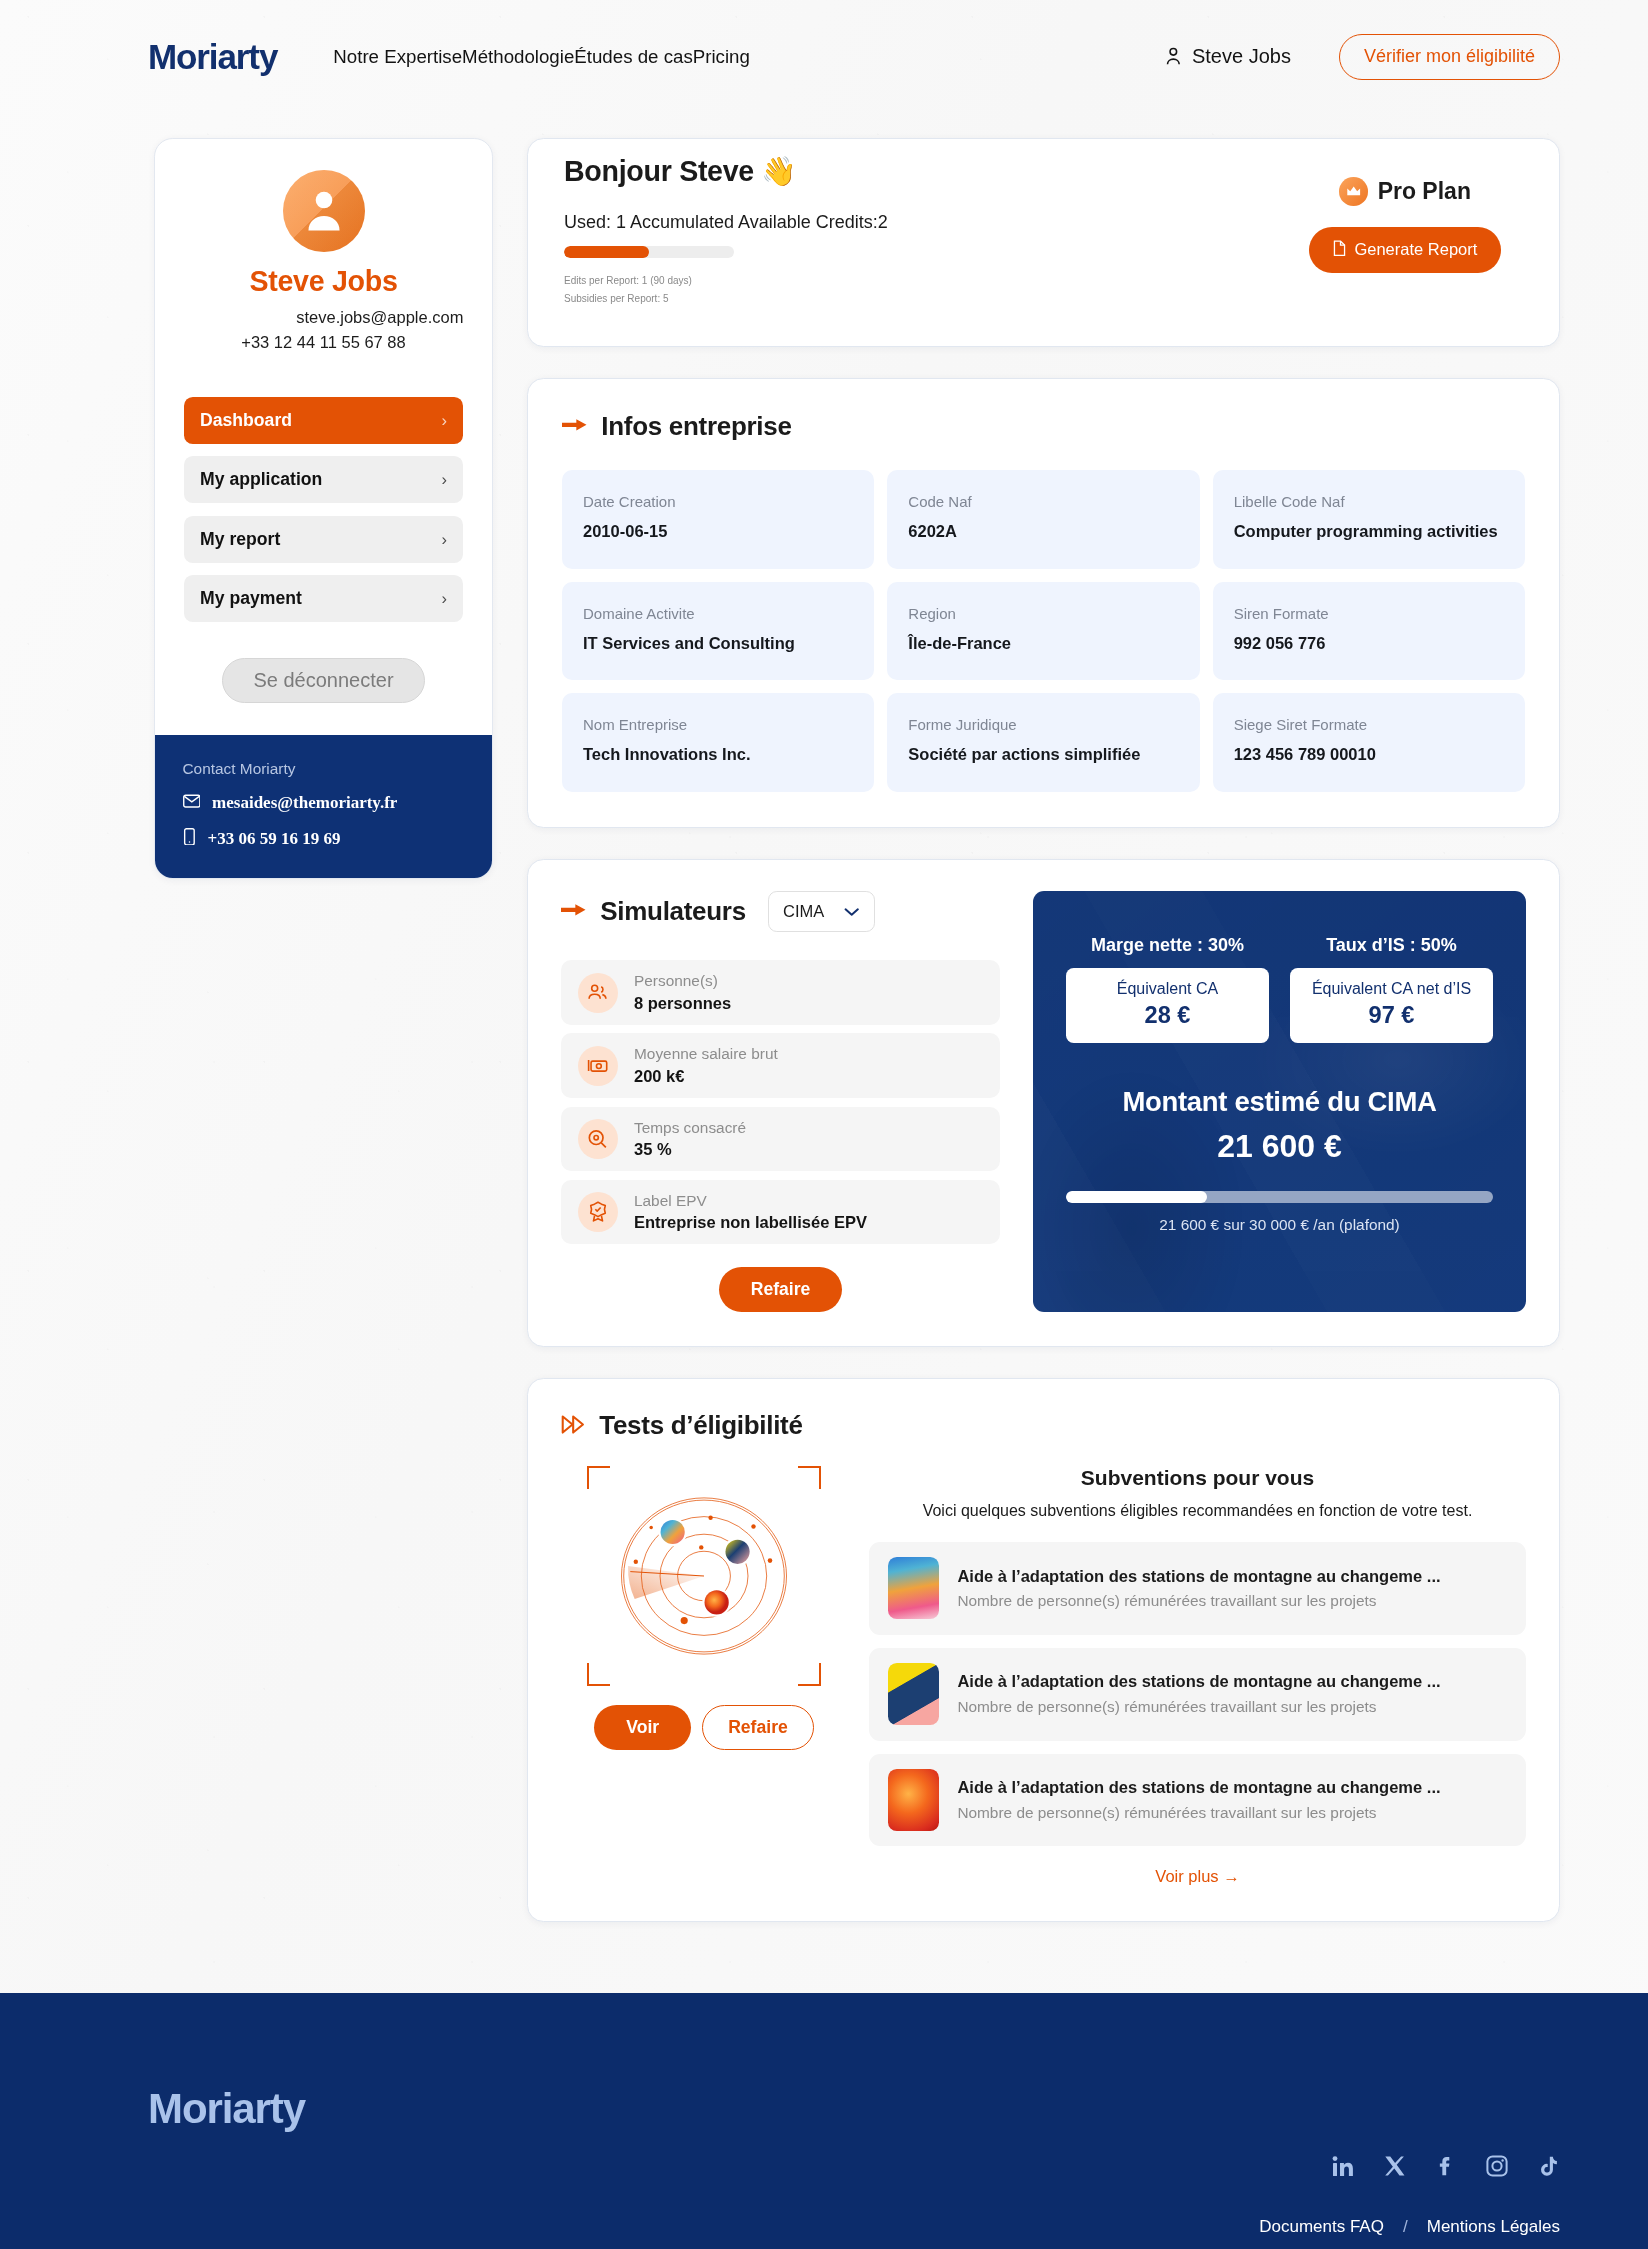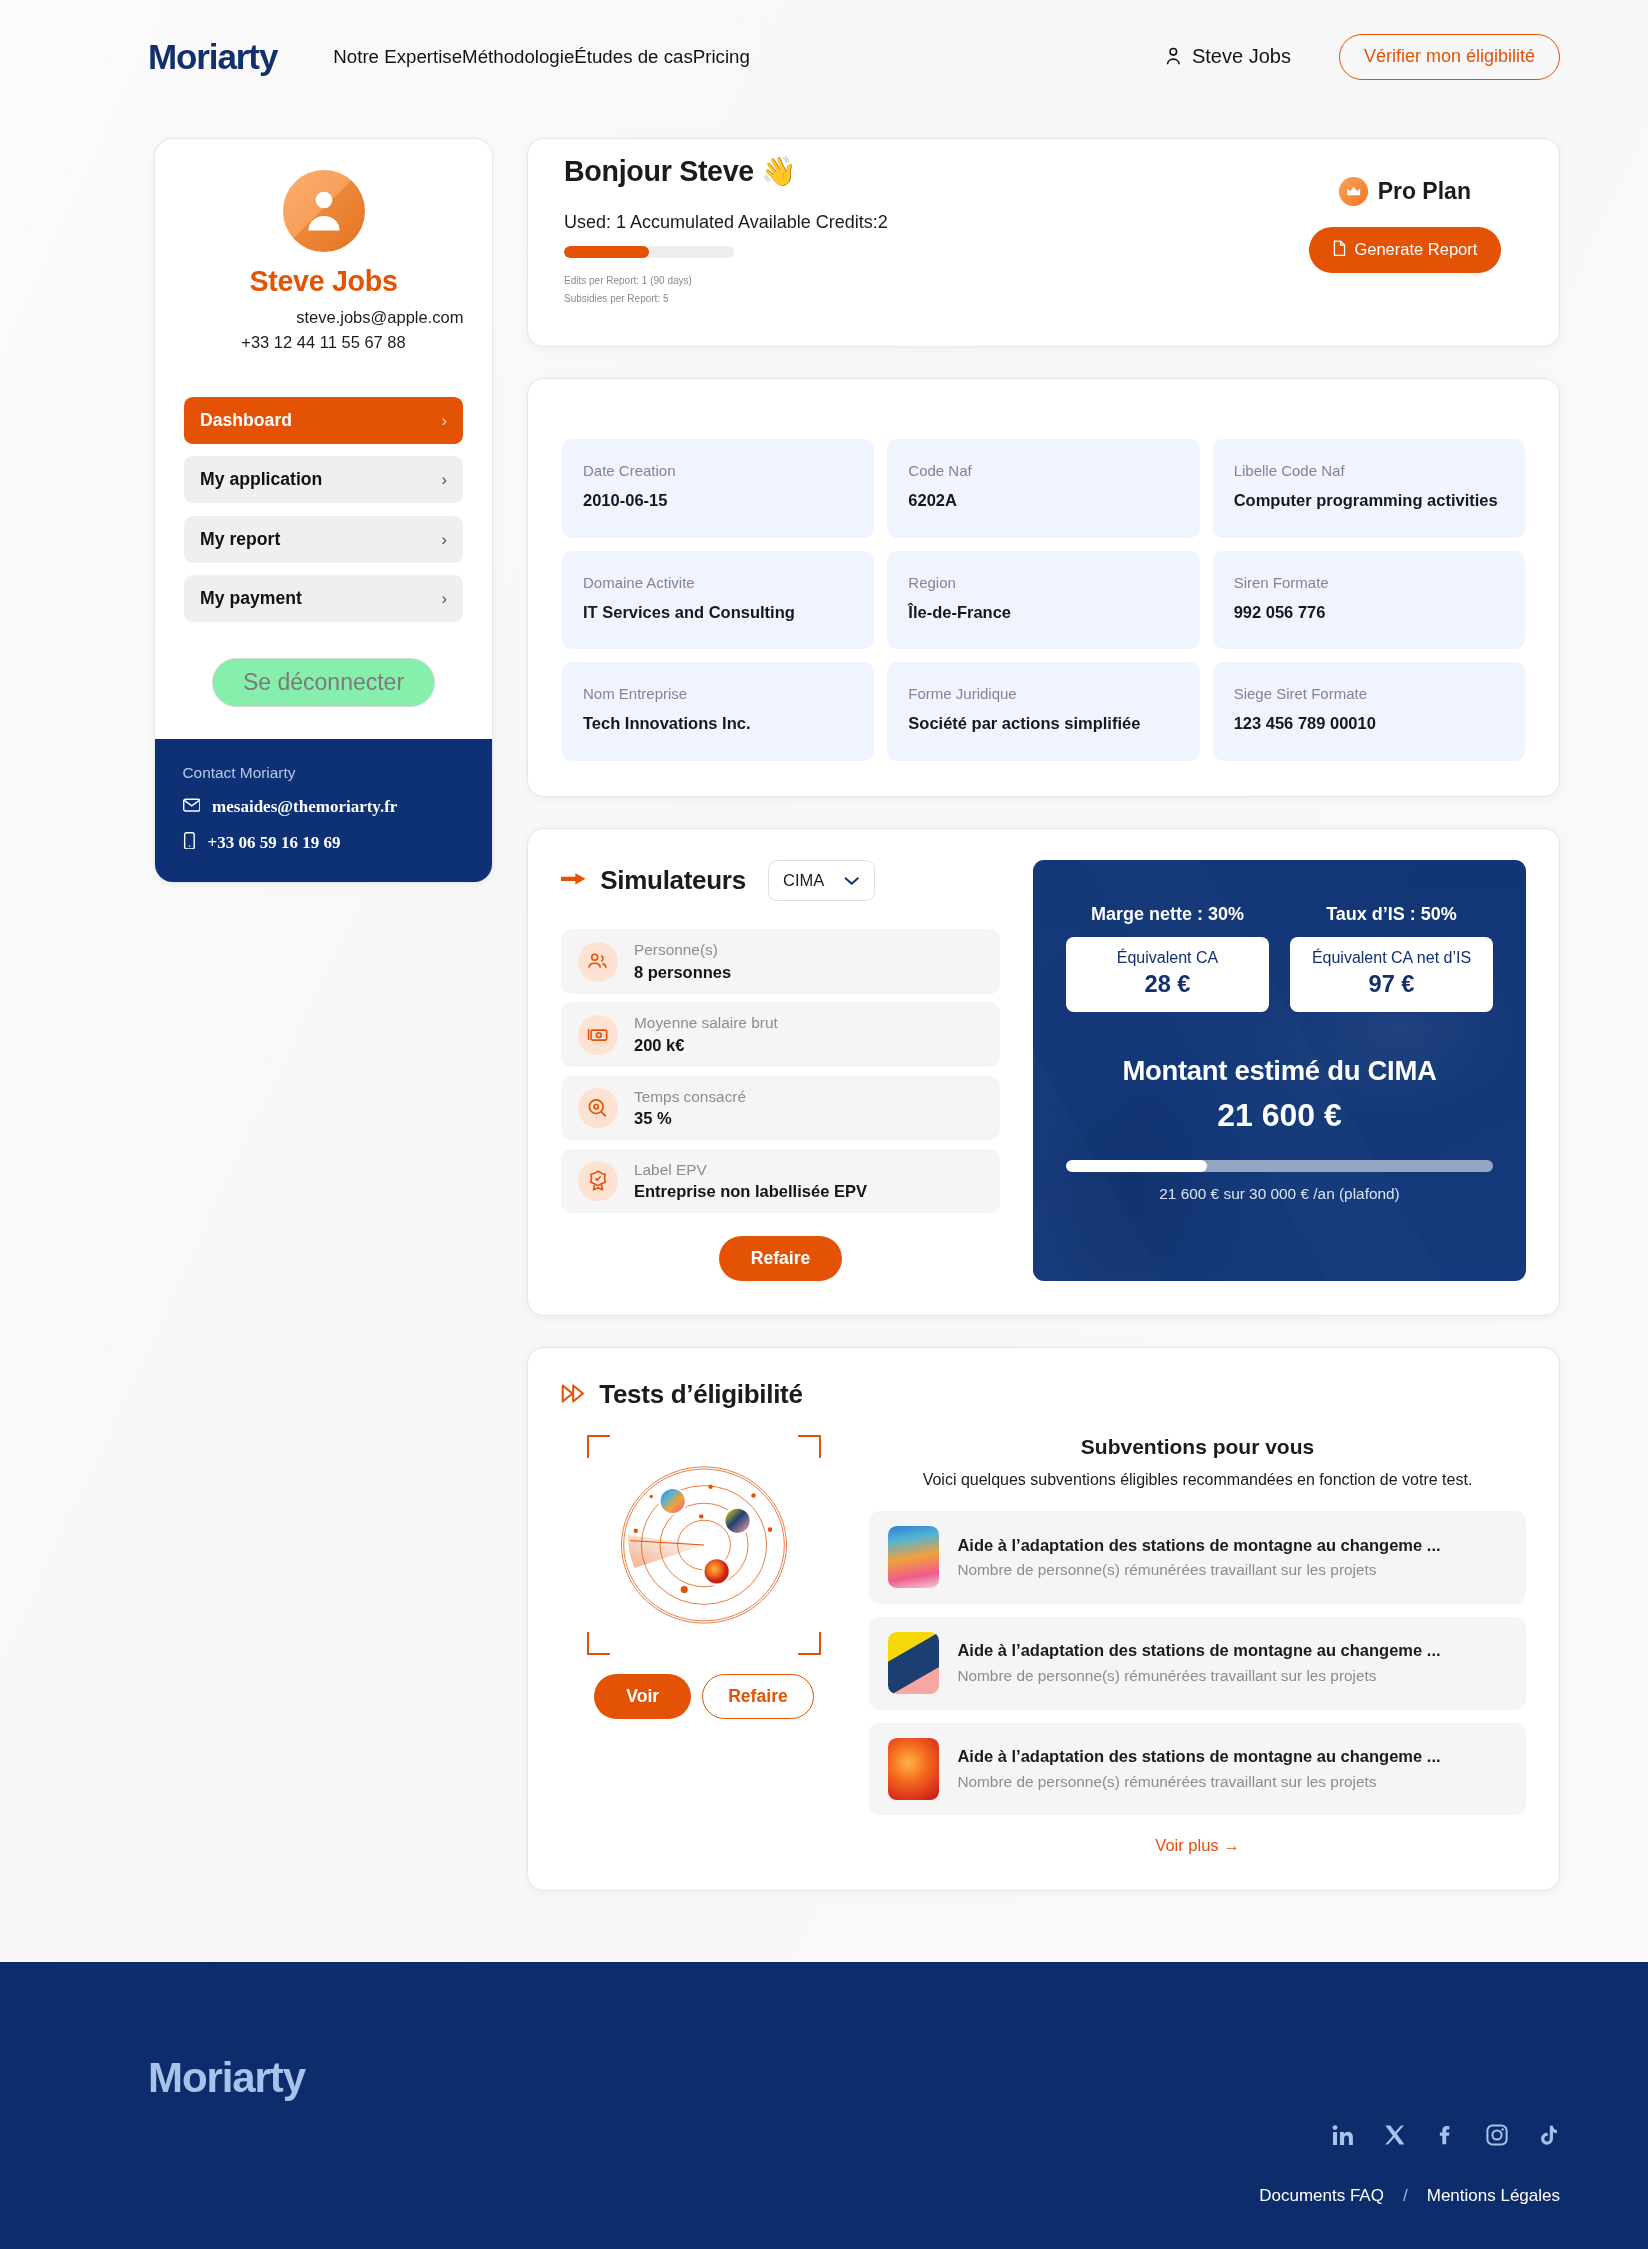"Infos entreprise" div.sec-head { html: none -> <div> <span> <svg> <path></path> </svg> </span> <span>Infos entreprise</span> </div> }
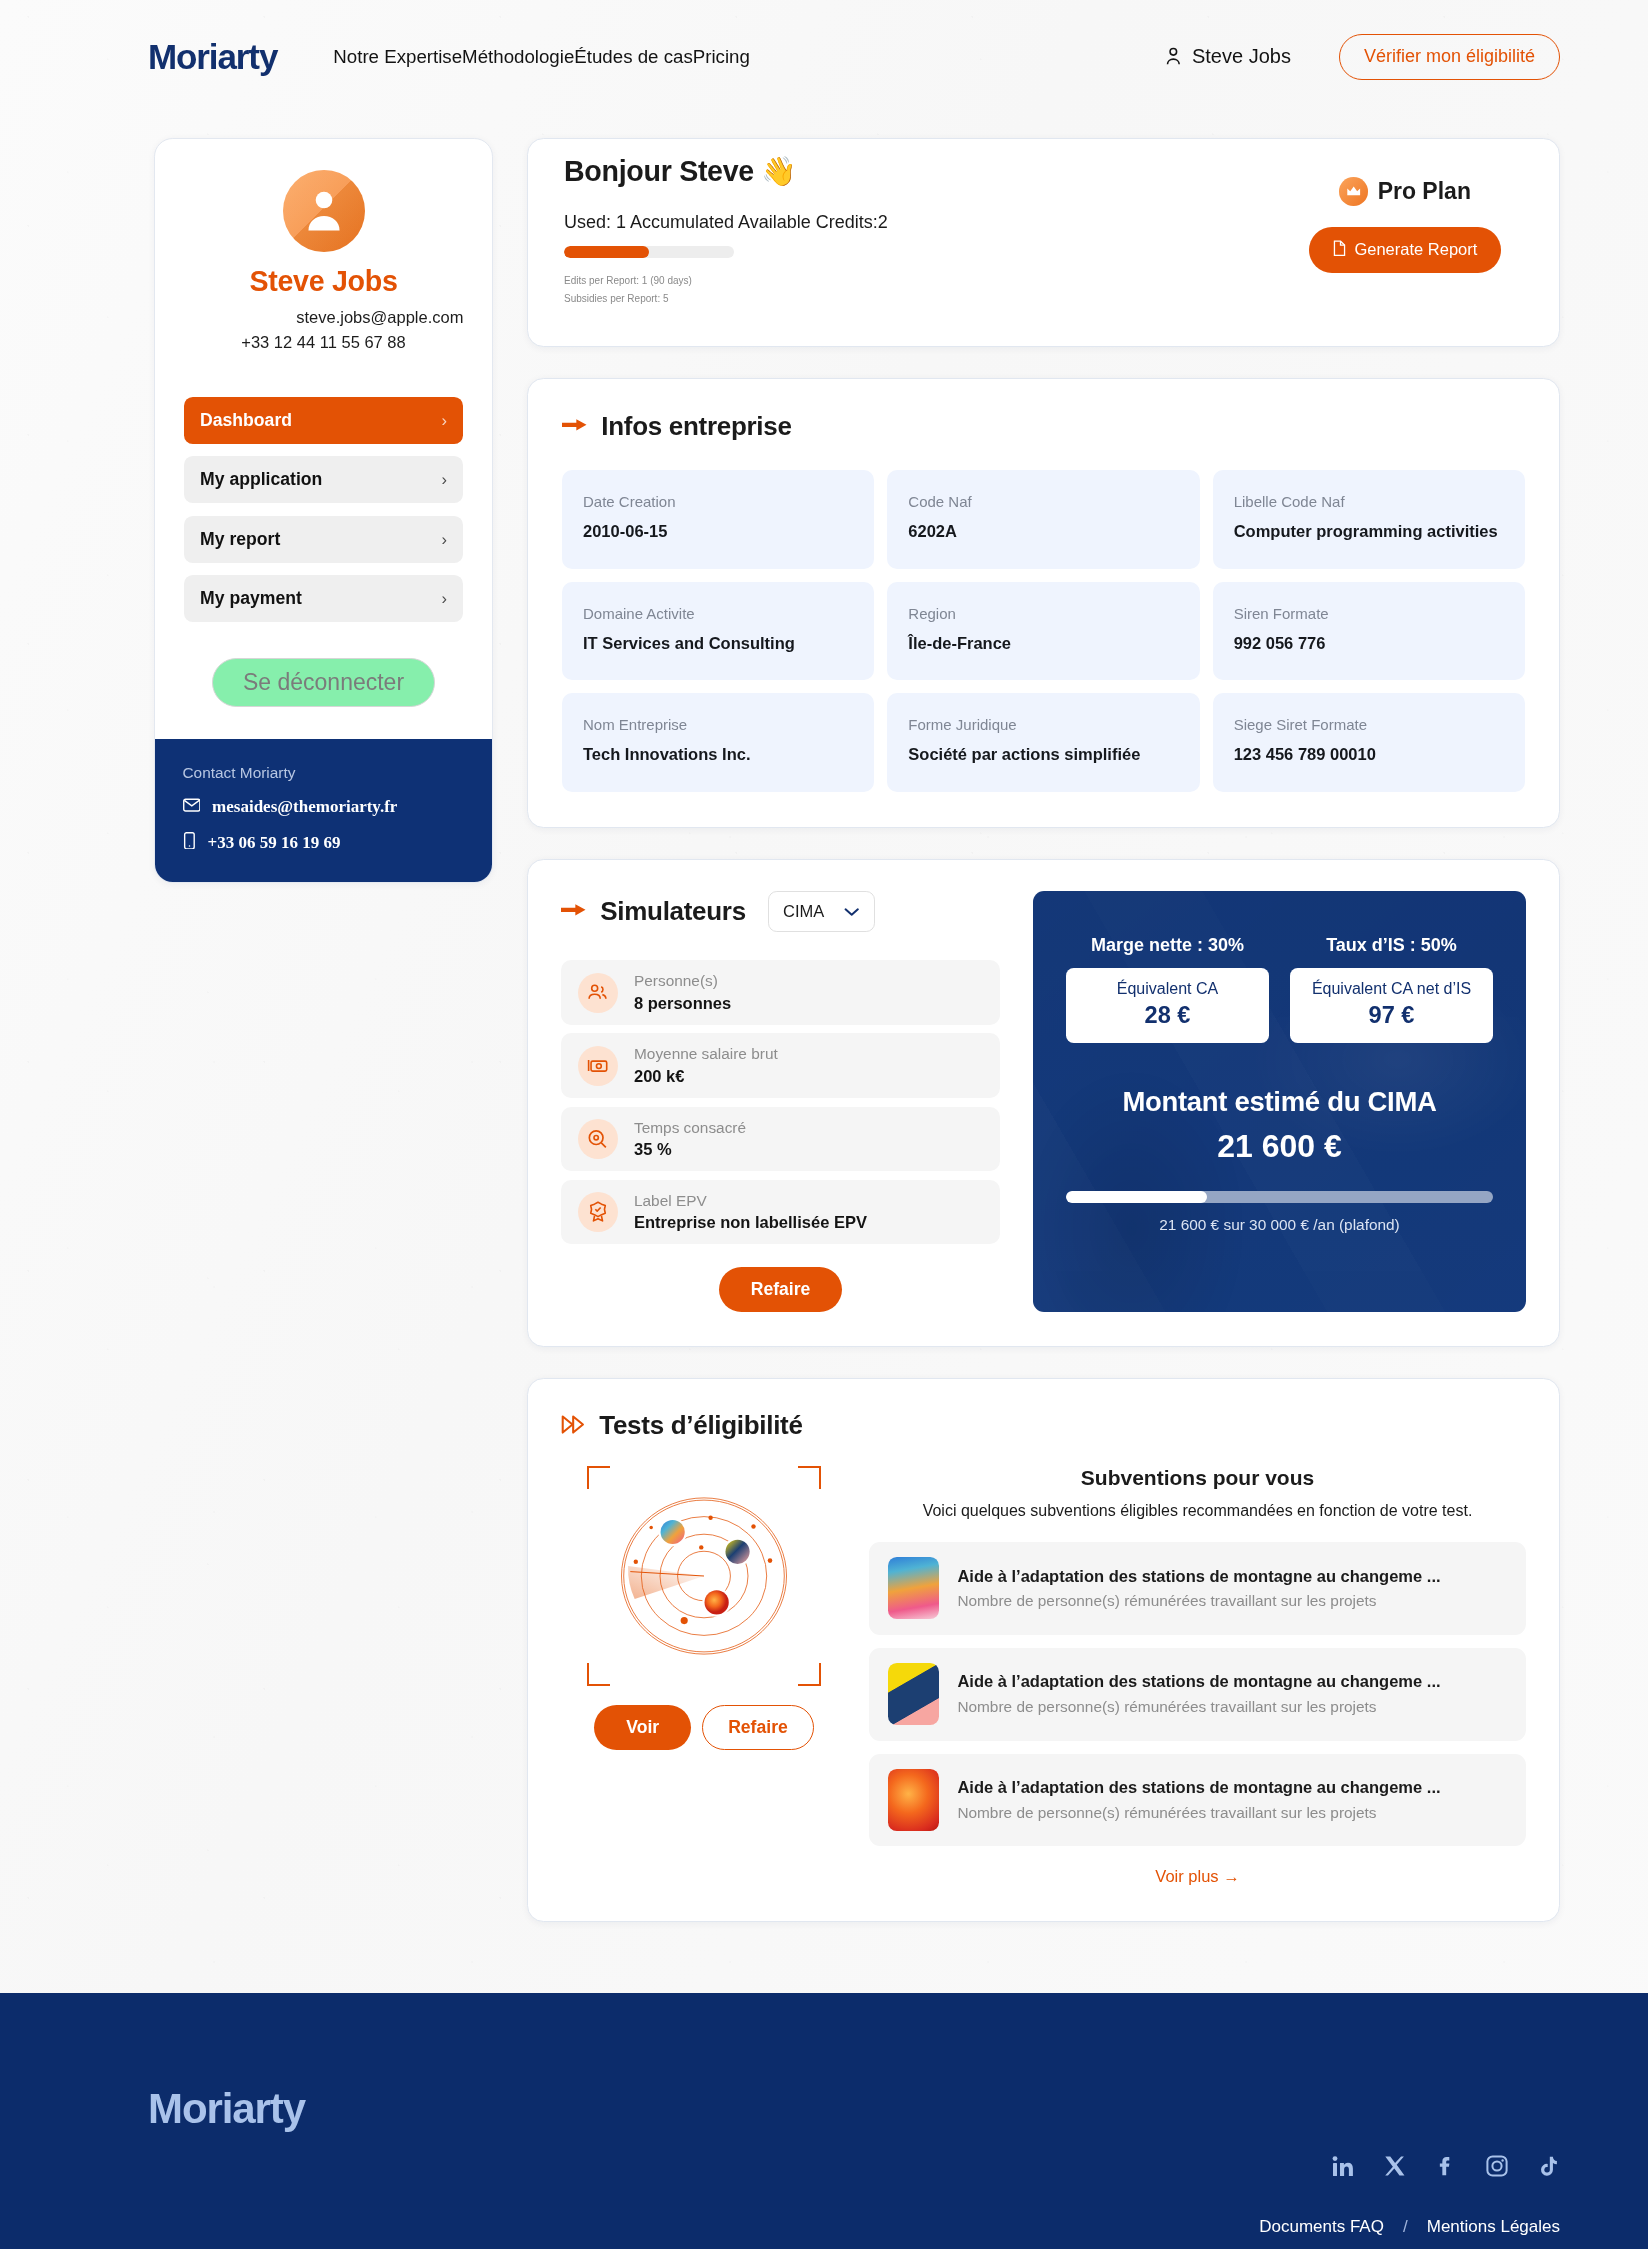"Se déconnecter" .logout { background: #86efac -> #e5e5e5; font-size: 23px -> 20px }
